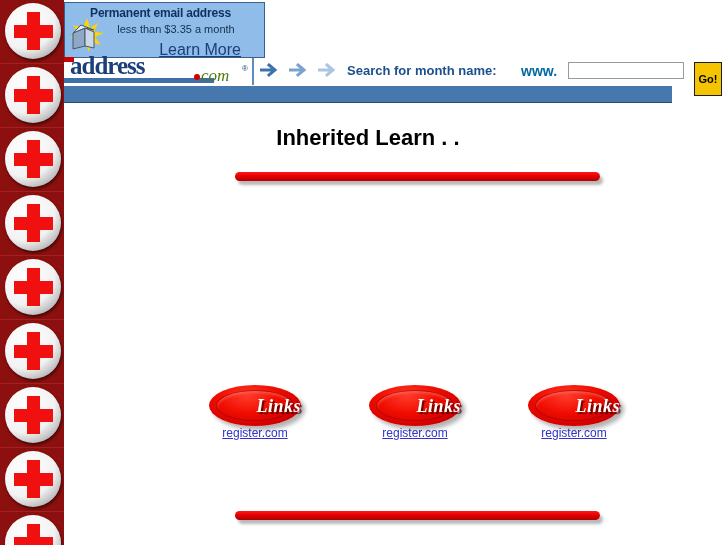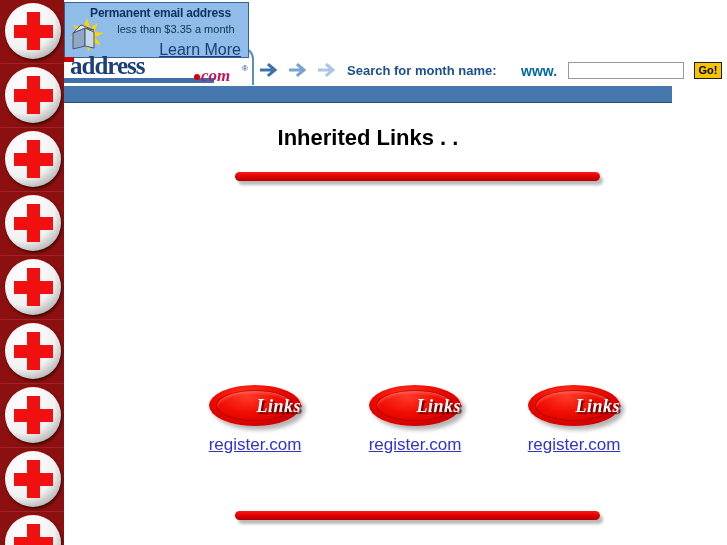"Permanent email address" #ad-box { width: 185px -> 201px }
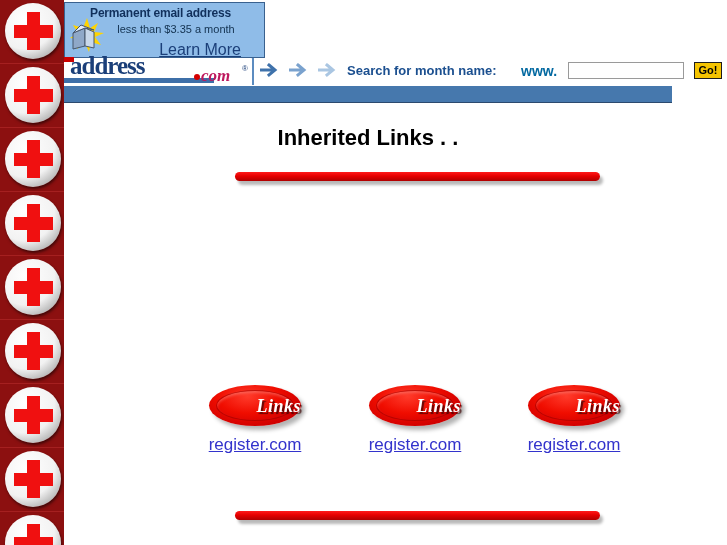"com" #logo-com { color: #be185d -> #4d7c0f; font-weight: bold -> normal }
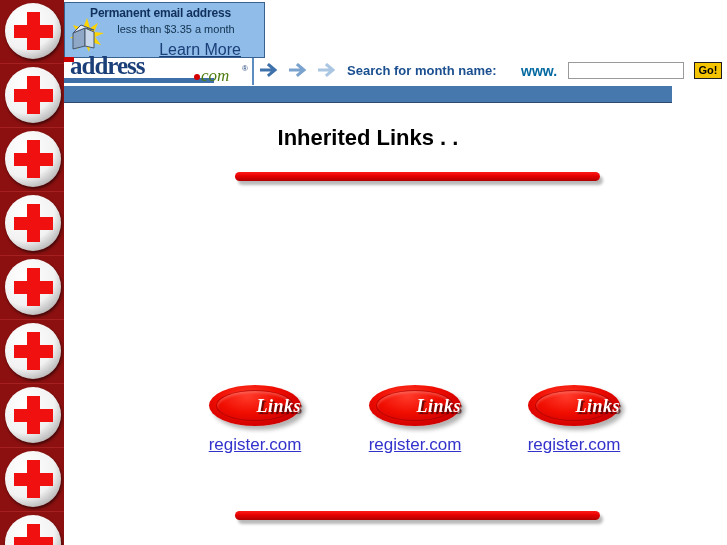"Go!" #search-go { height: 17px -> 34px }
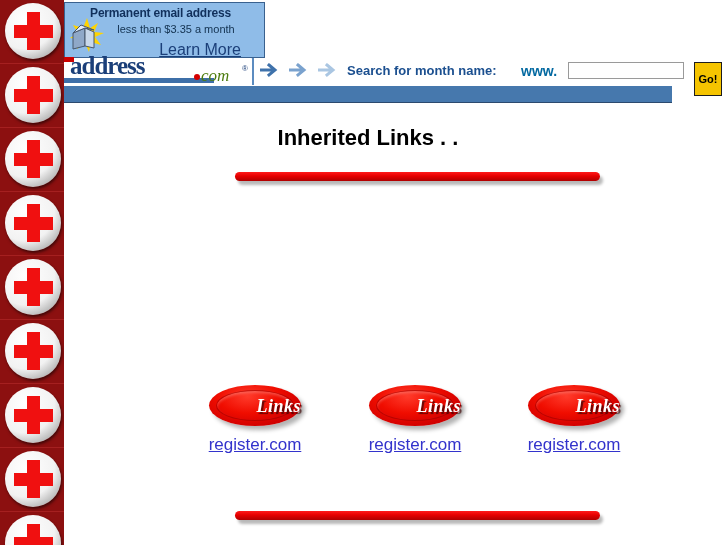"Inherited Links . ." div { text: Links -> Learn }
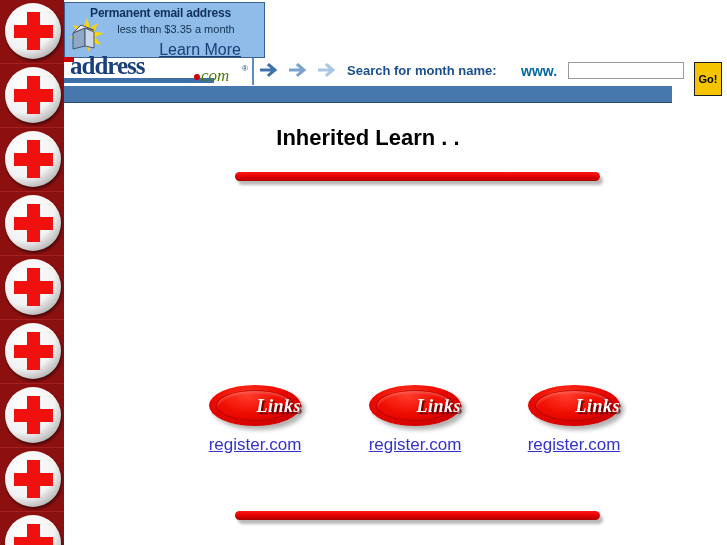"register.com" .link-caption { font-size: 17px -> 12px; margin-top: 9px -> none }
